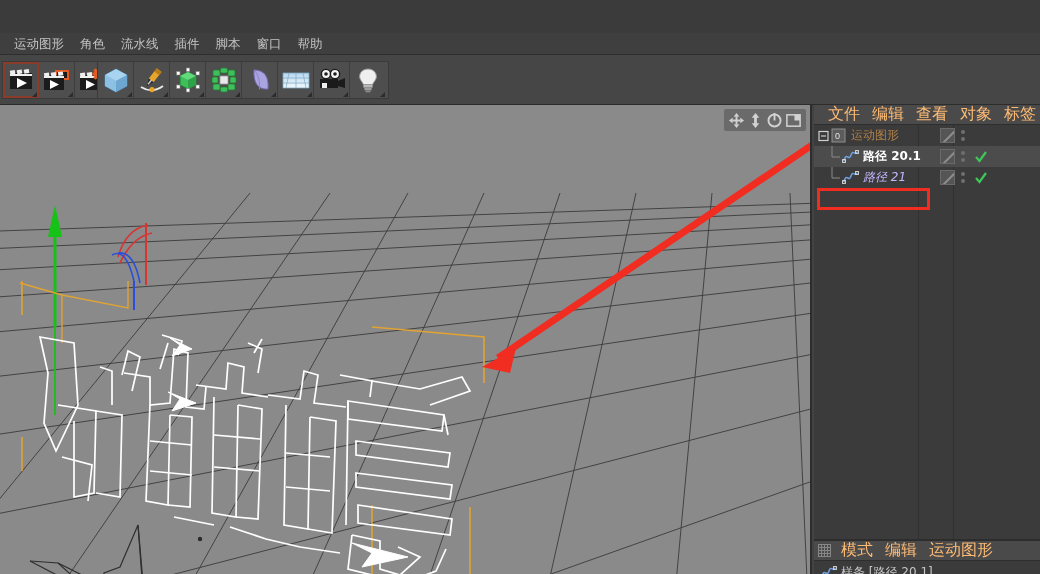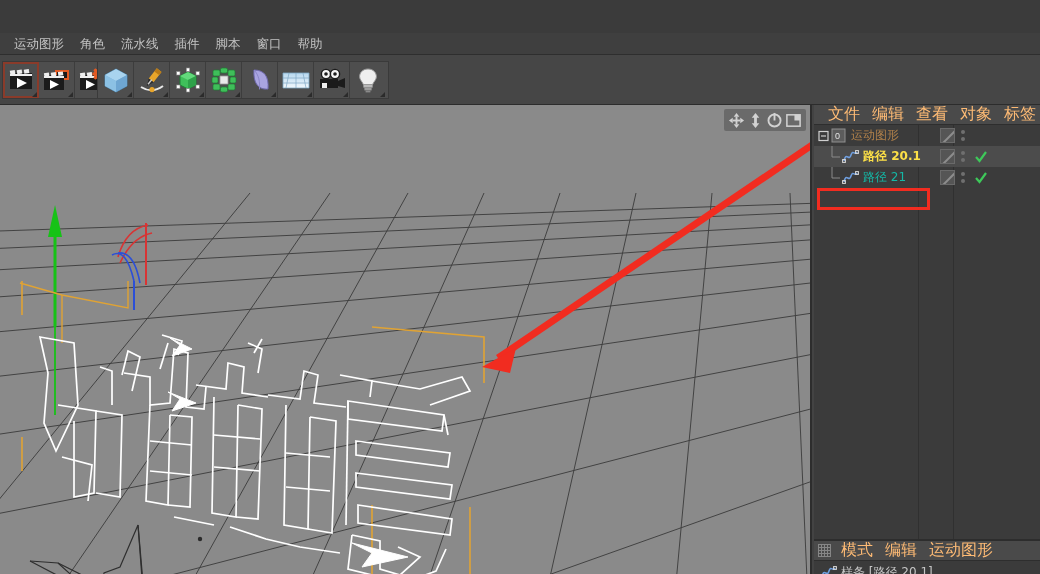"路径 20.1" .olabel.sel { color: #fde047 -> #ffffff }
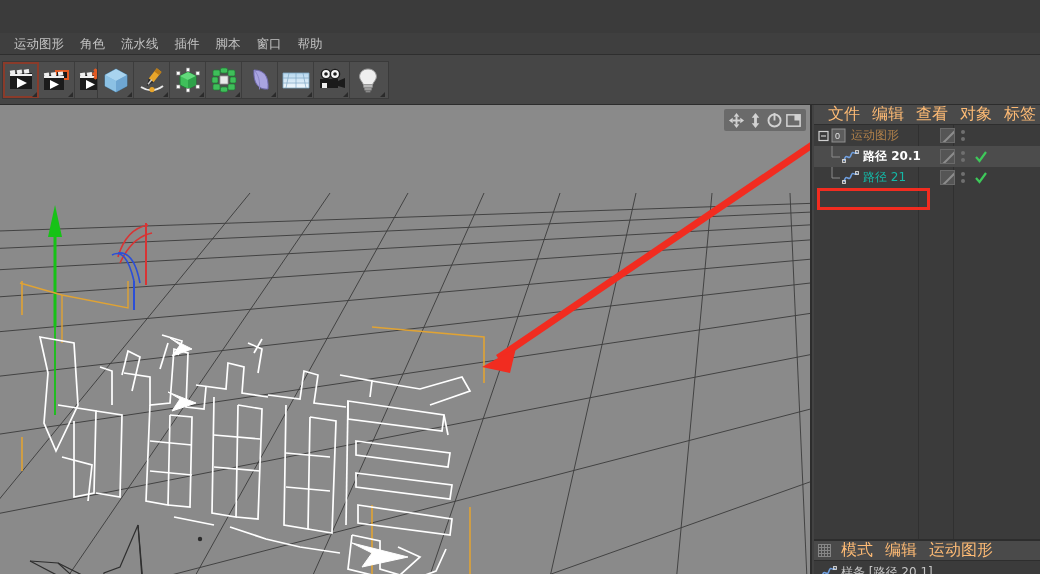"路径 21" .olabel.norm { color: #14b8a6 -> #c4b5fd; font-style: none -> italic }
